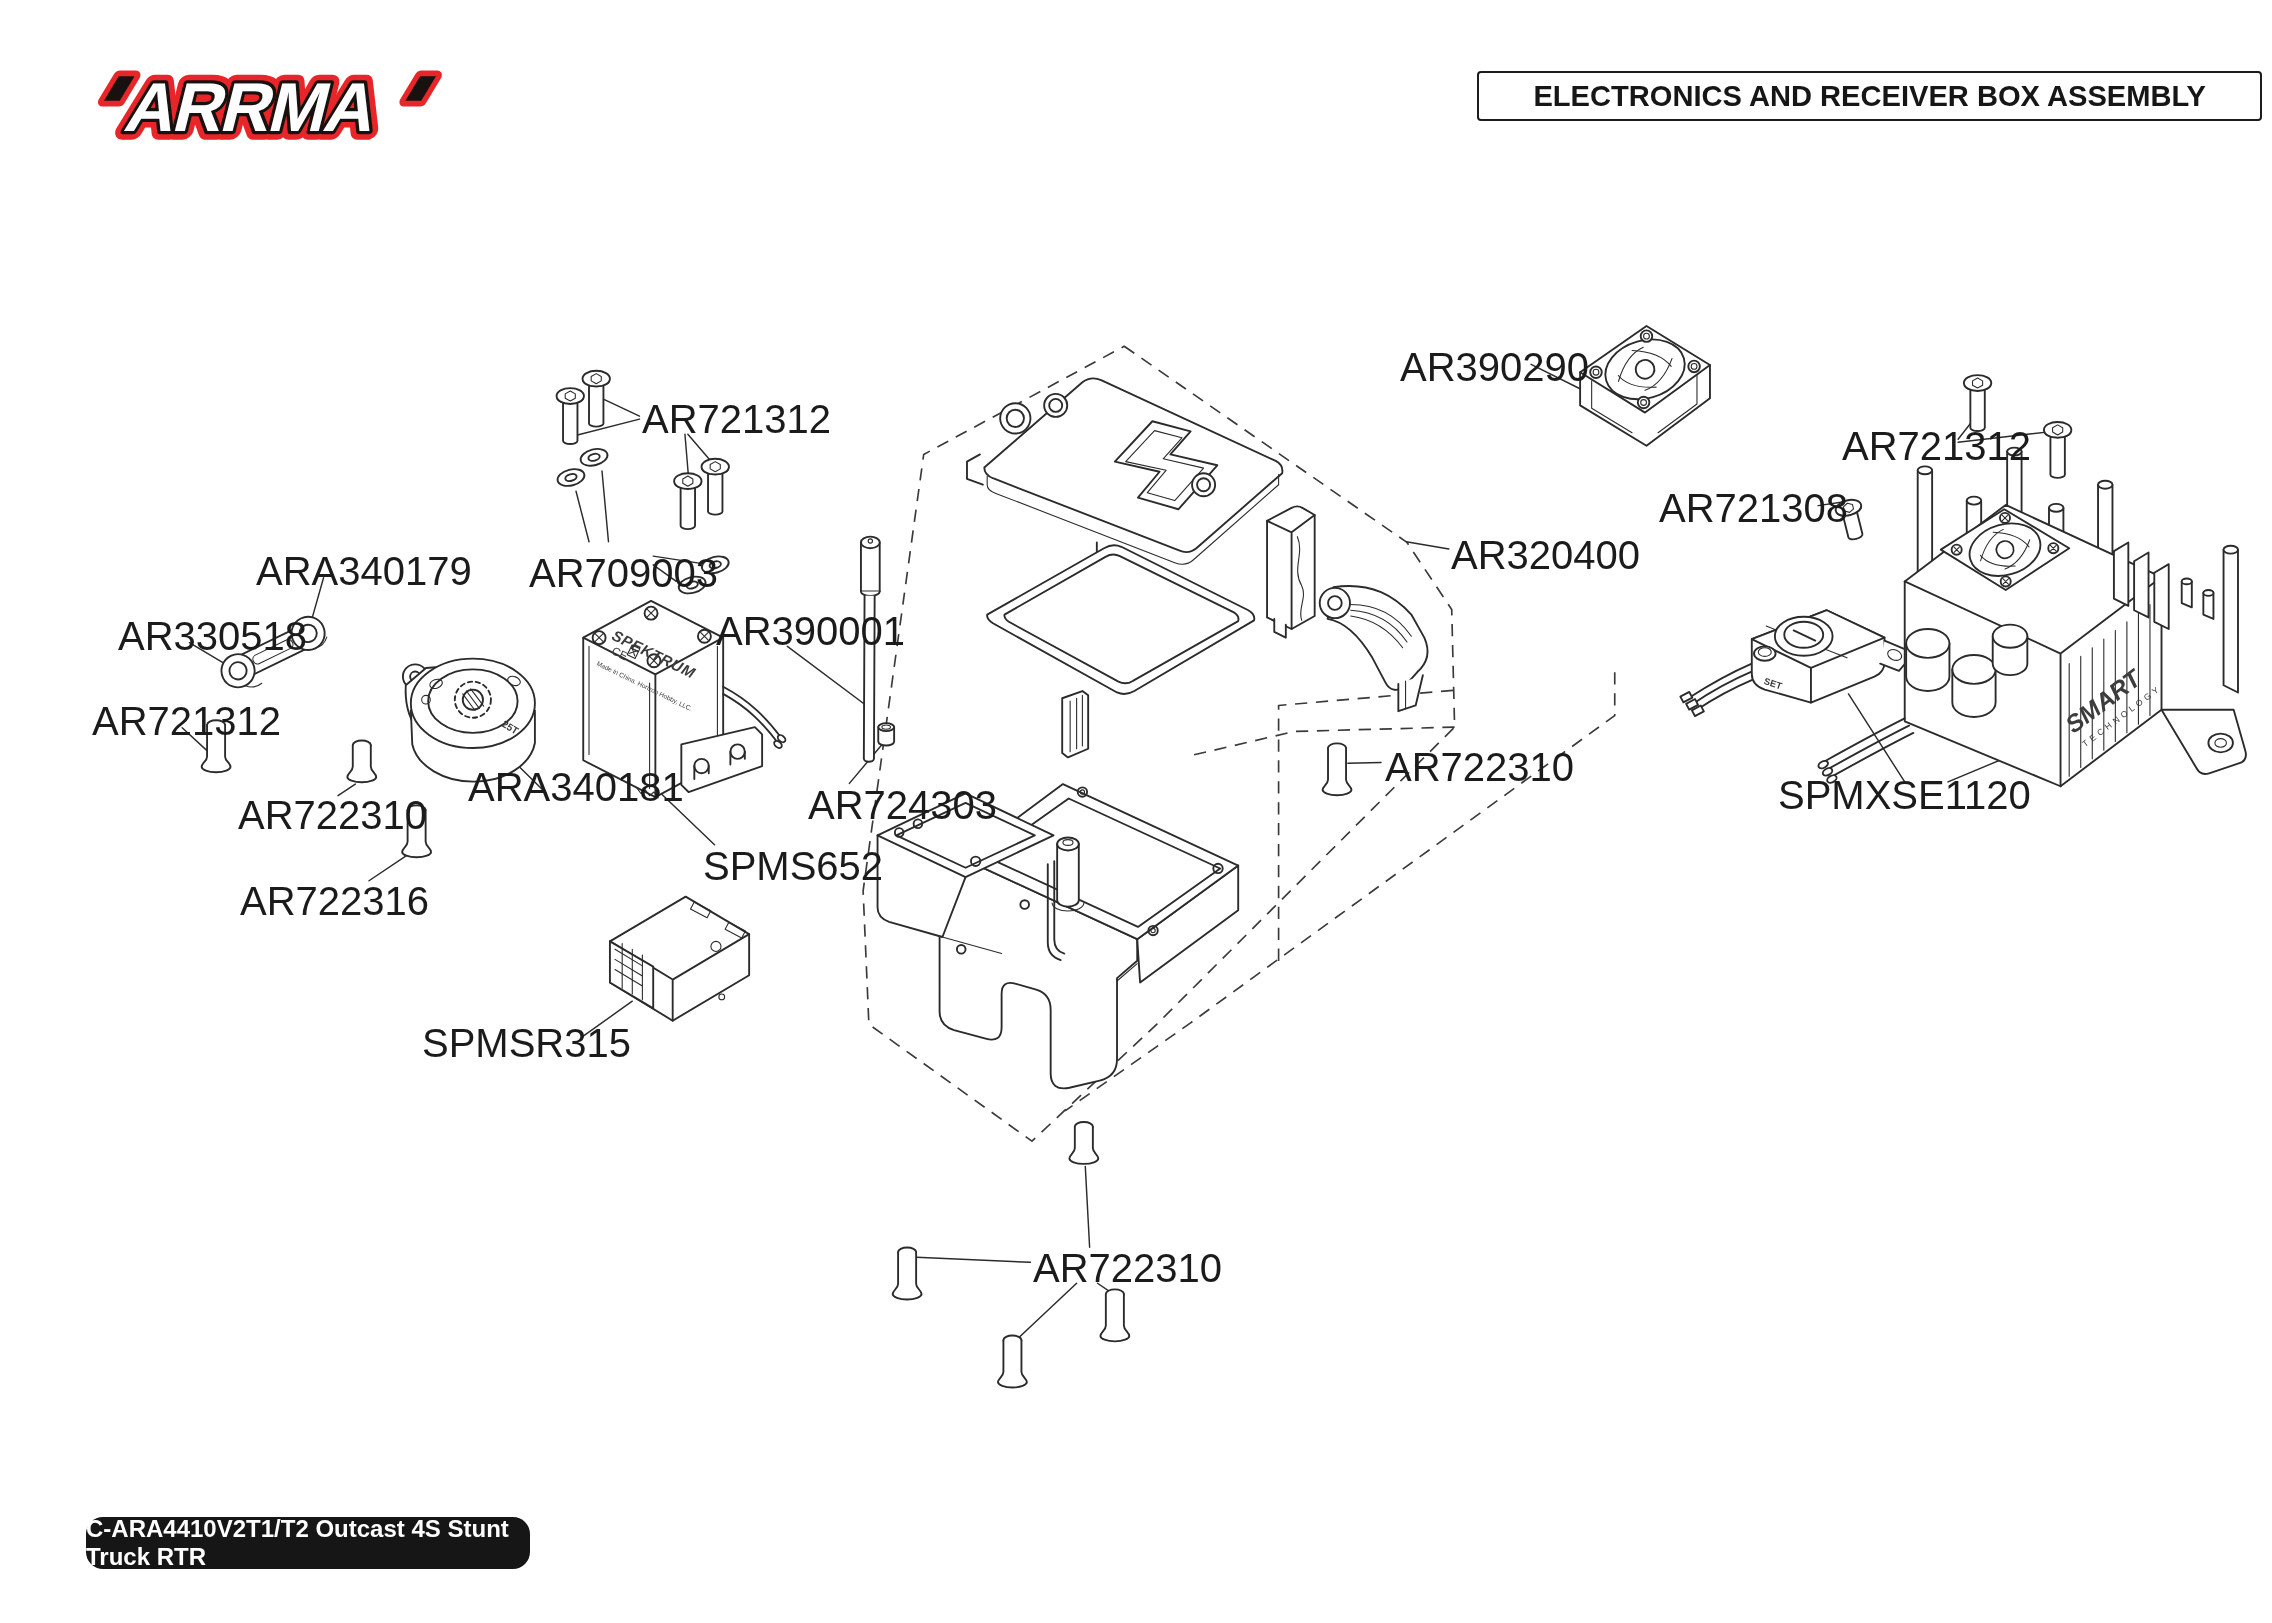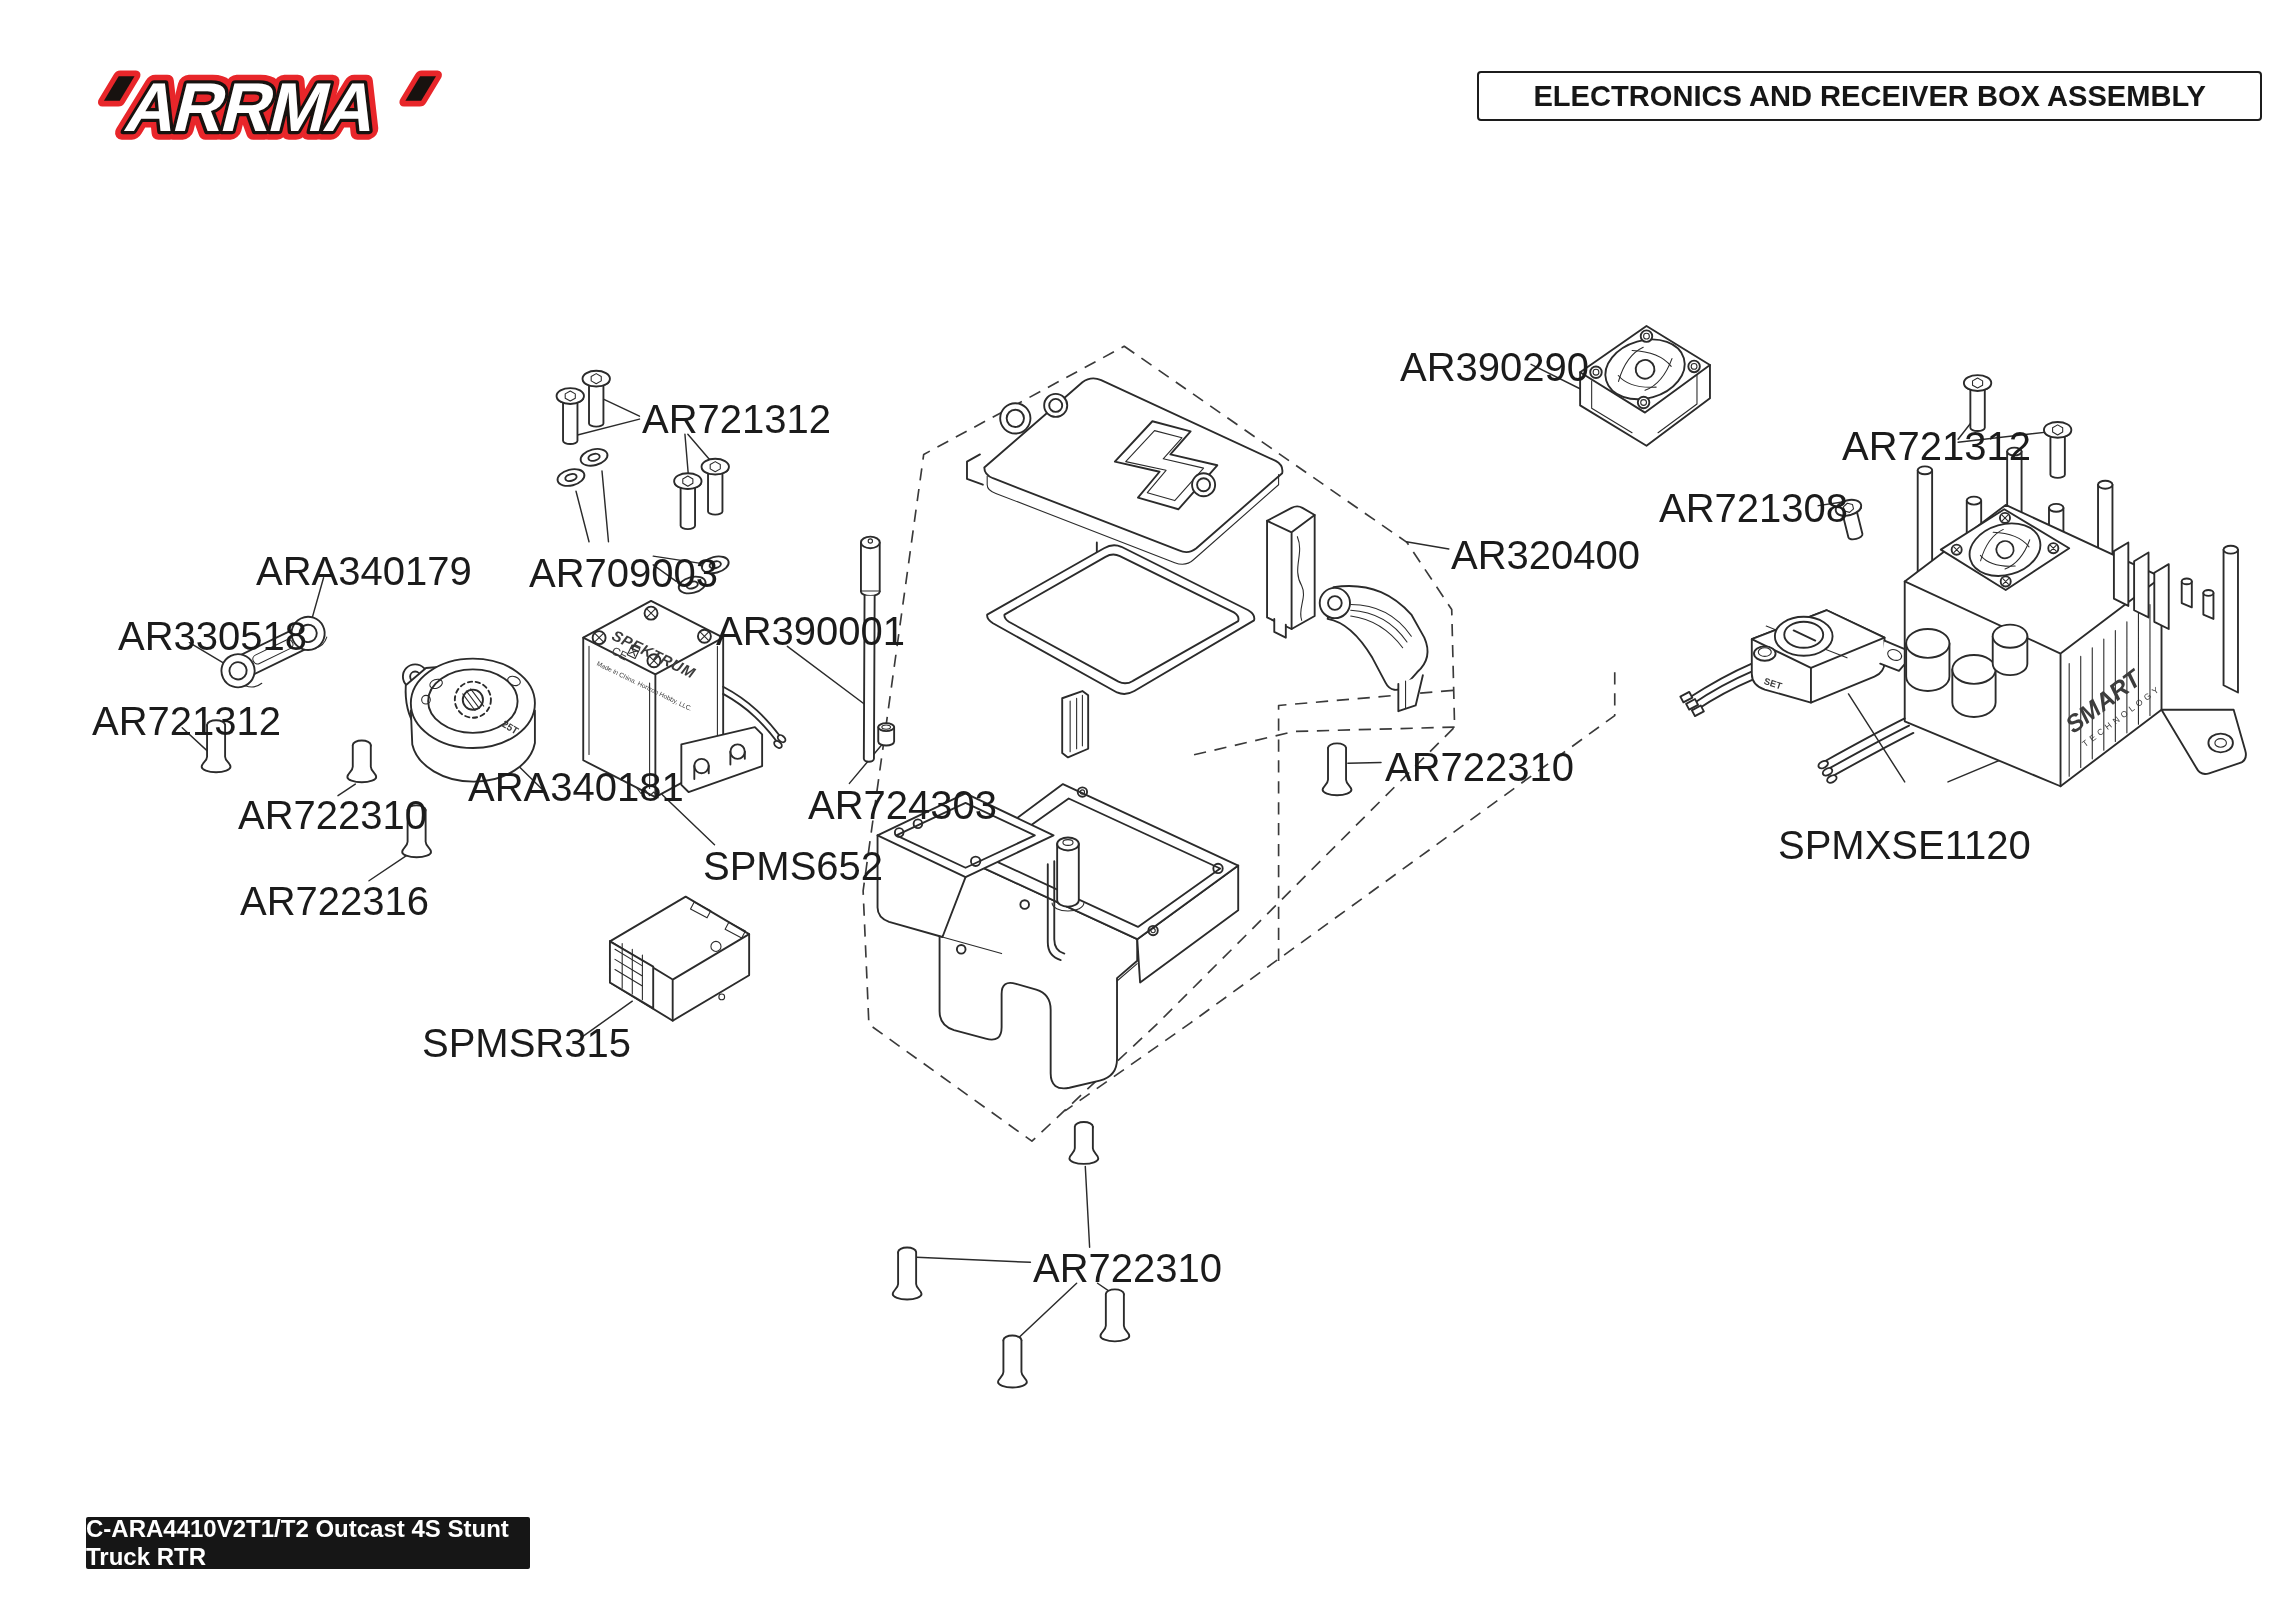"SPMXSE1120" .l-spmxse1120 { top: 824px -> 774px }
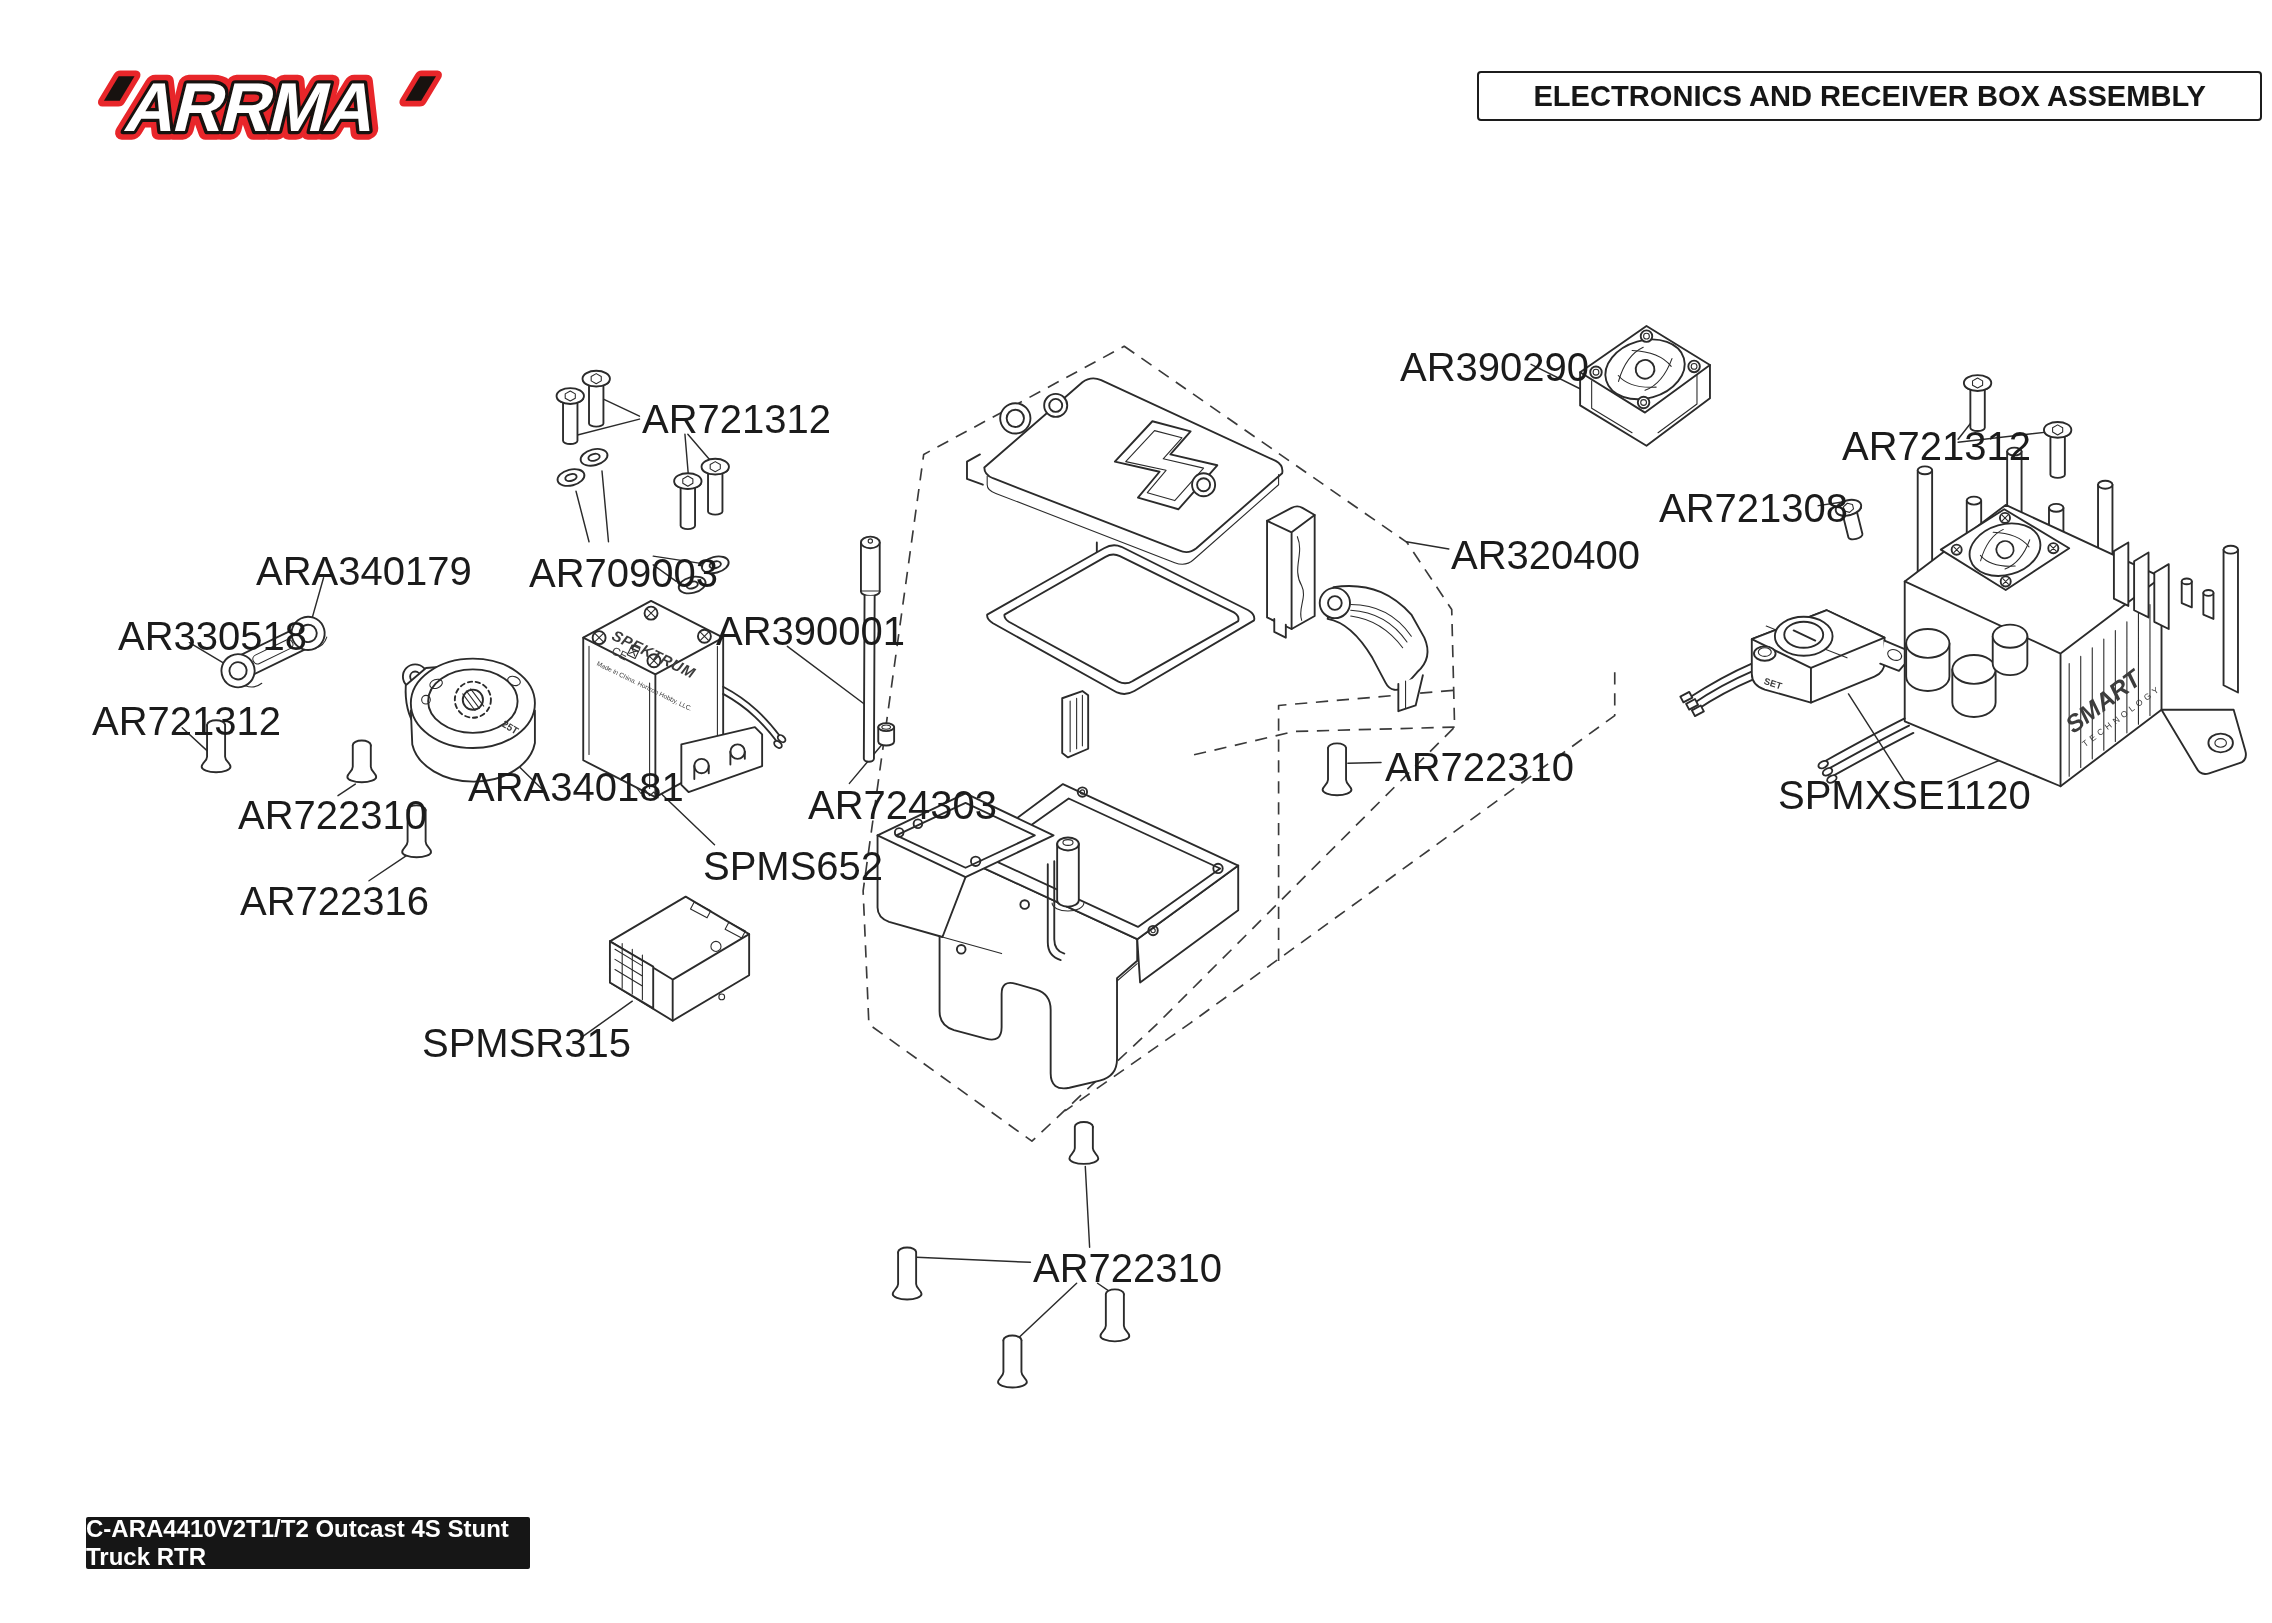"C-ARA4410V2T1/T2 Outcast 4S Stunt Truck" .footer-badge { border-radius: 2px -> 17px }
